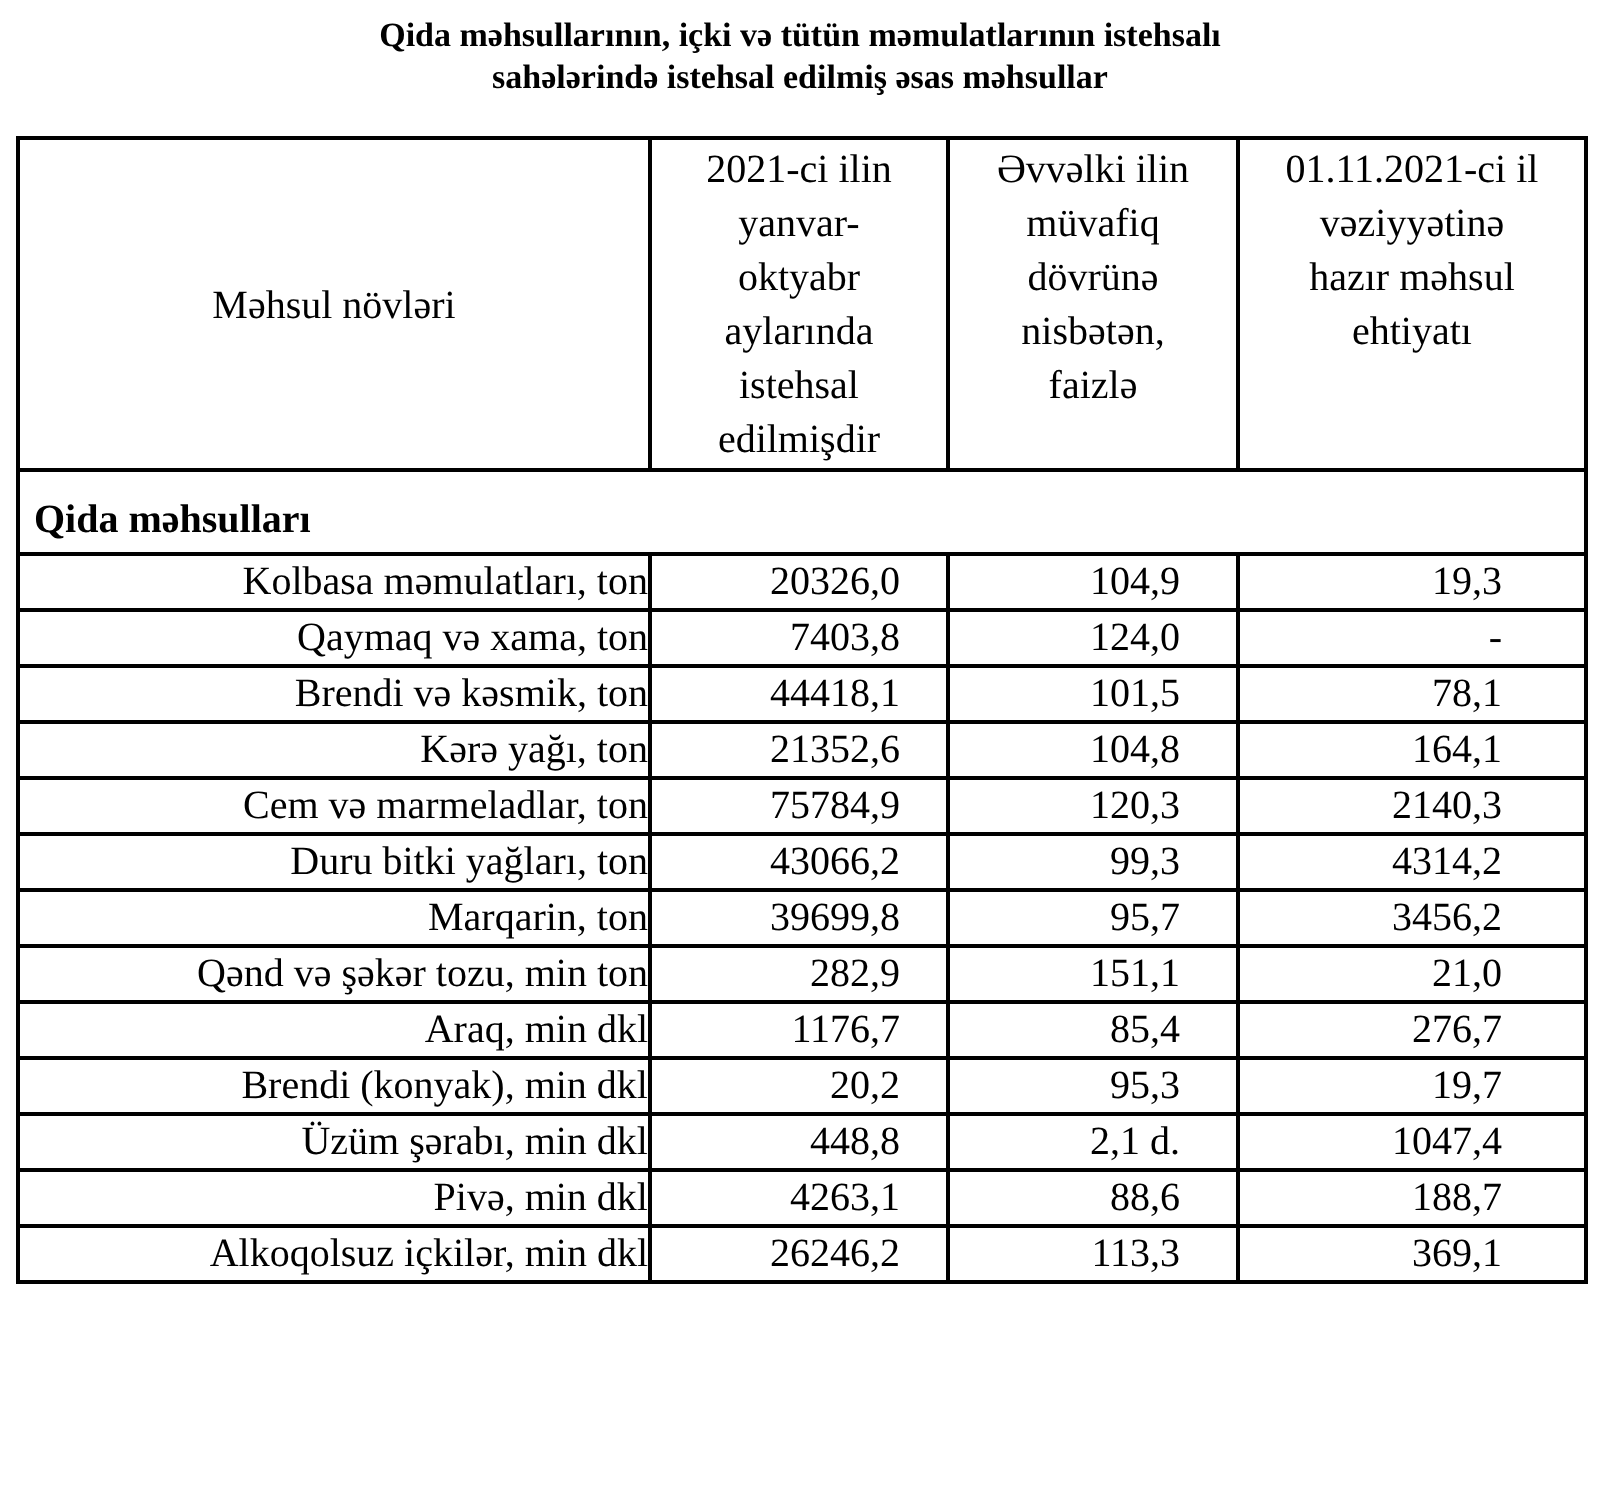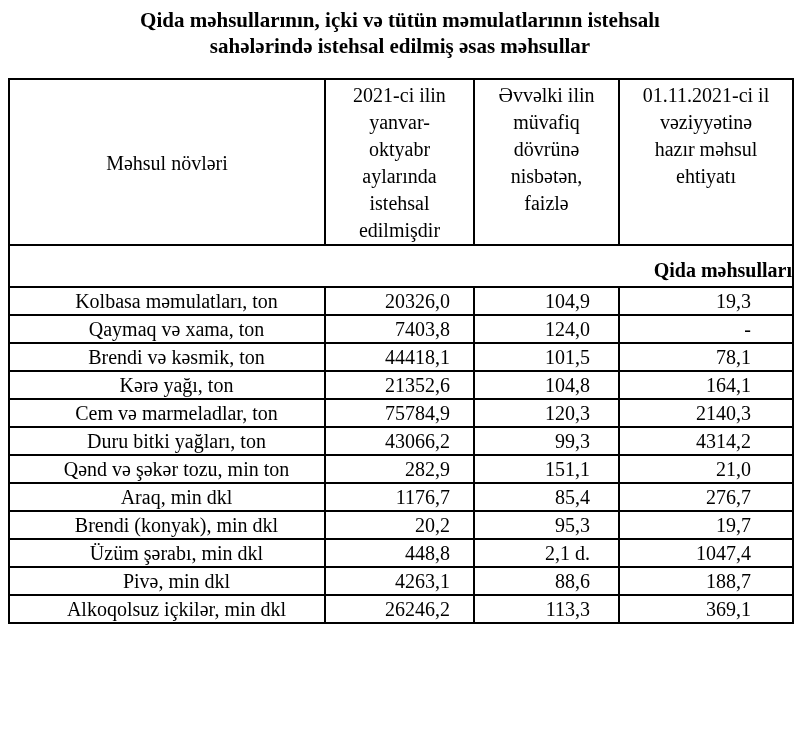"Qida məhsullarının, içki və tütün" .title { font-size: 21px -> 17px }
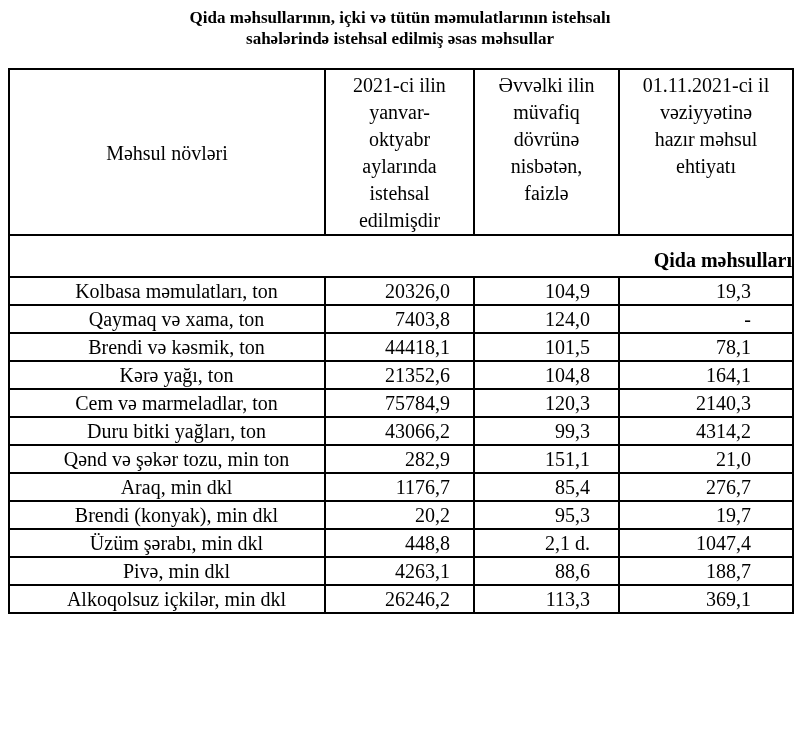"Qida məhsulları" tr.section-row.first-section td { text-align: right -> none }
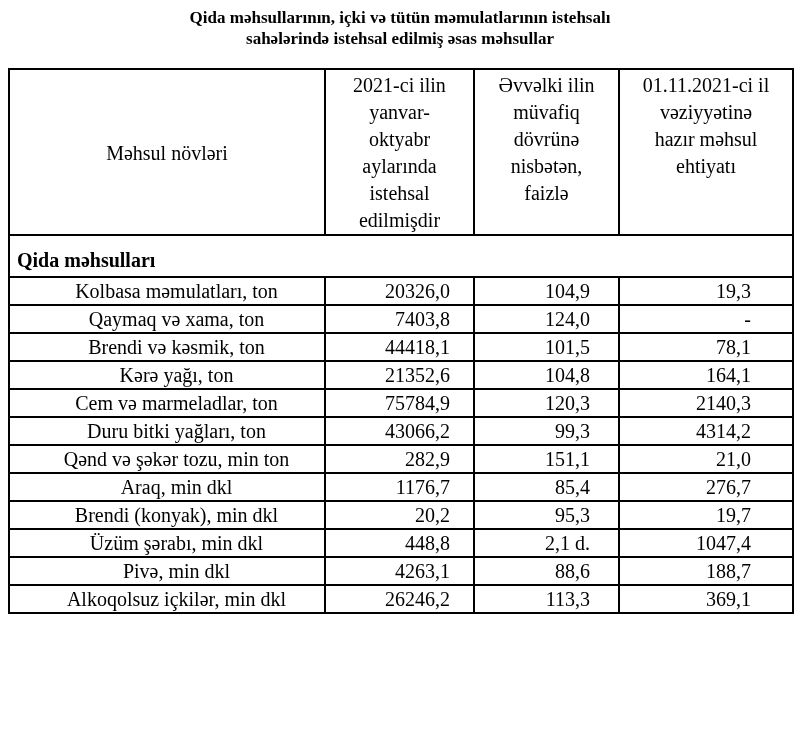"Kolbasa məmulatları, ton" td.name { text-align: center -> right }
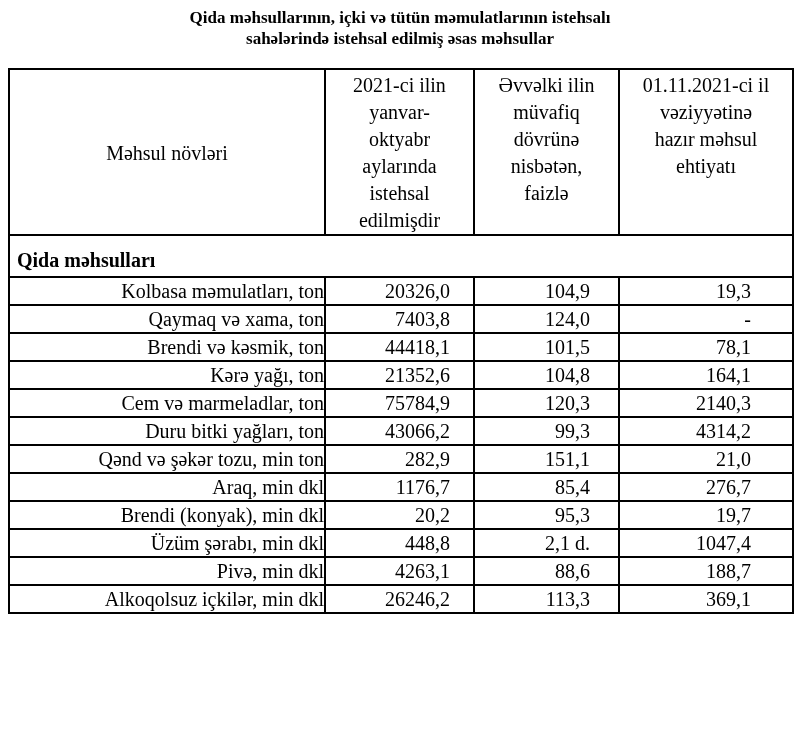"Marqarin, ton" tr { html: none -> <tr> <td>Marqarin, ton</td> <td>39699,8</td> <td>95,7</td> <td>3456,2</td> </tr> }
